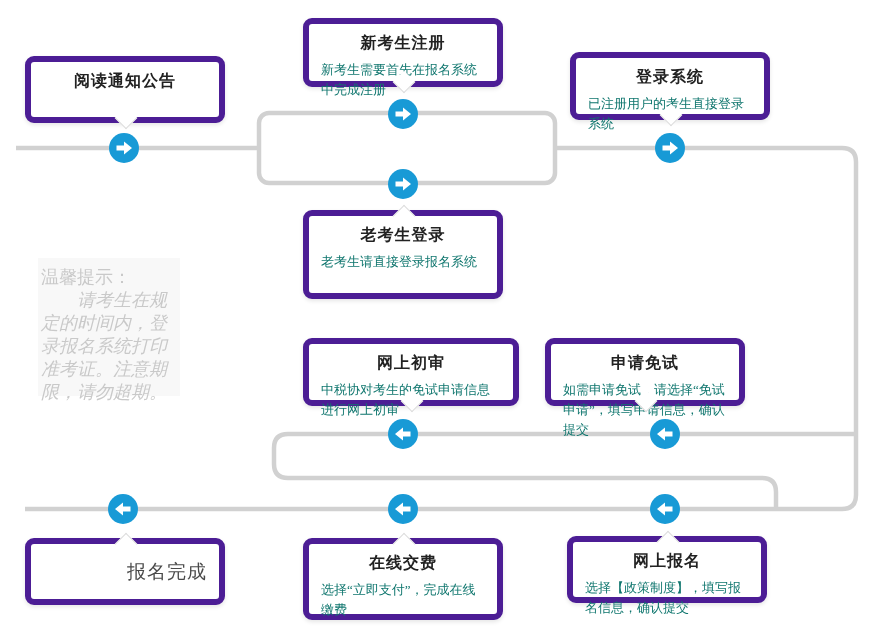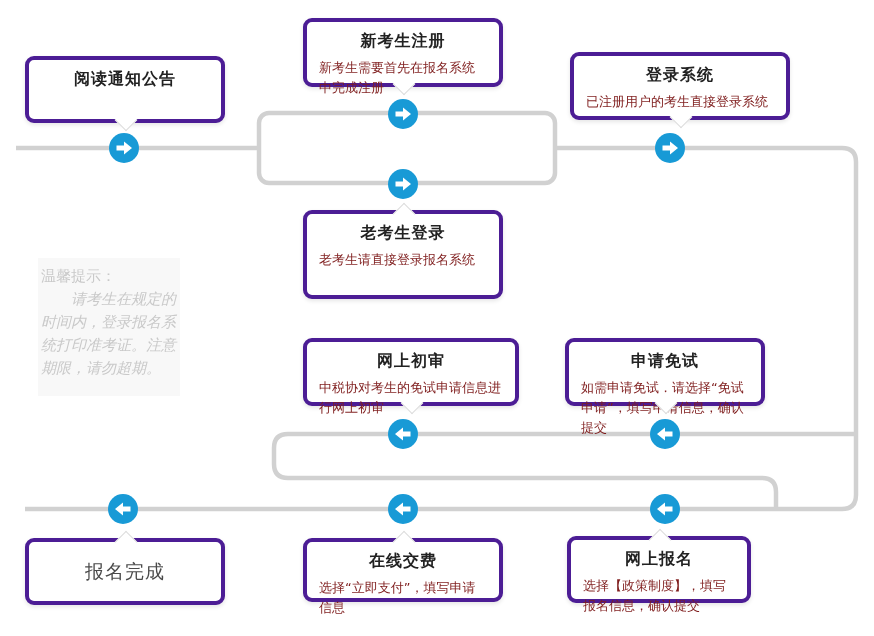"新考生注册" .node { border: 4px solid #4c1d95 -> 6px solid #4c1d95; font-family: none -> Liberation Serif, serif }
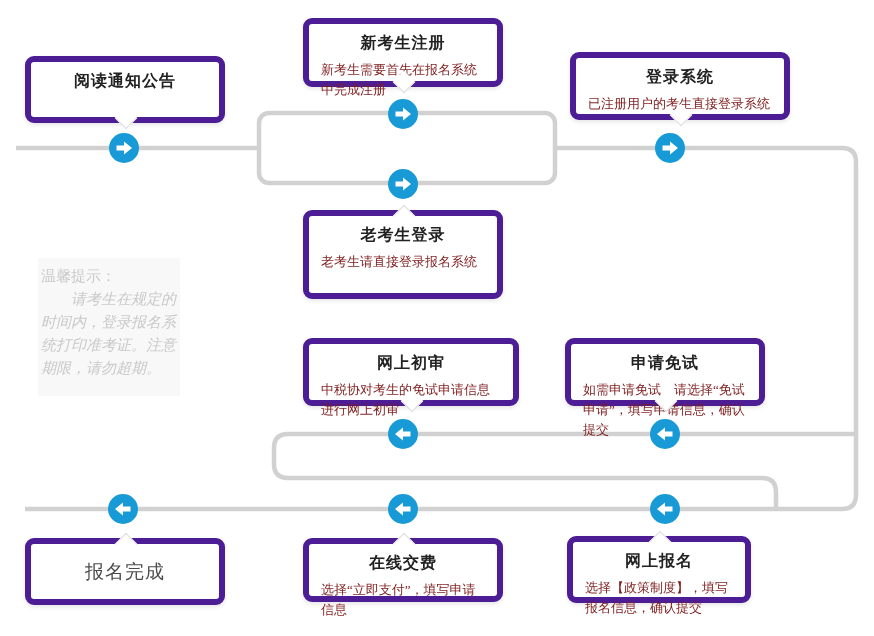"新考生需要首先在报名系统中完成注册" .node-desc { color: #7f1d1d -> #0f766e }
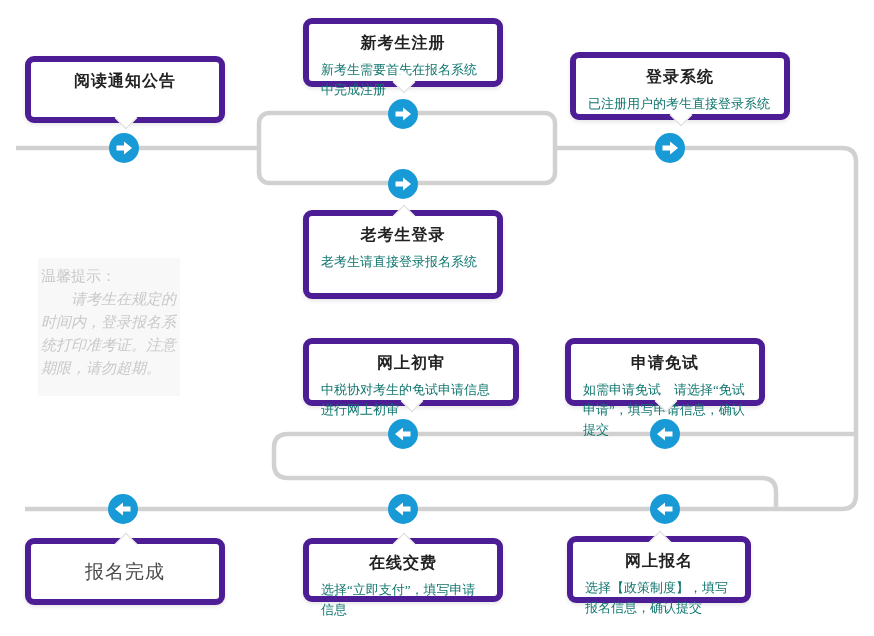"登录系统" div.node { width: 220px -> 200px }
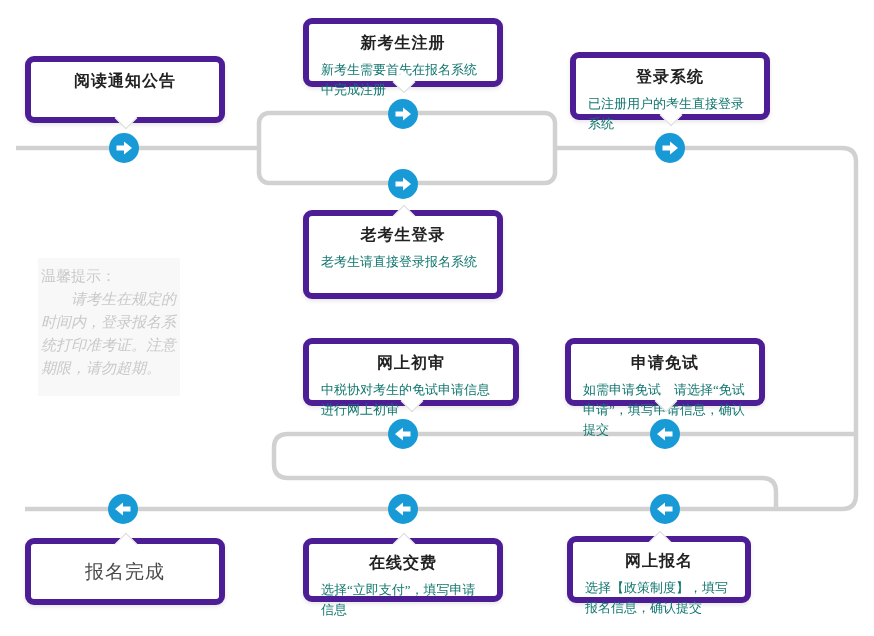"温馨提示：" .tips { font-size: 15px -> 18px }
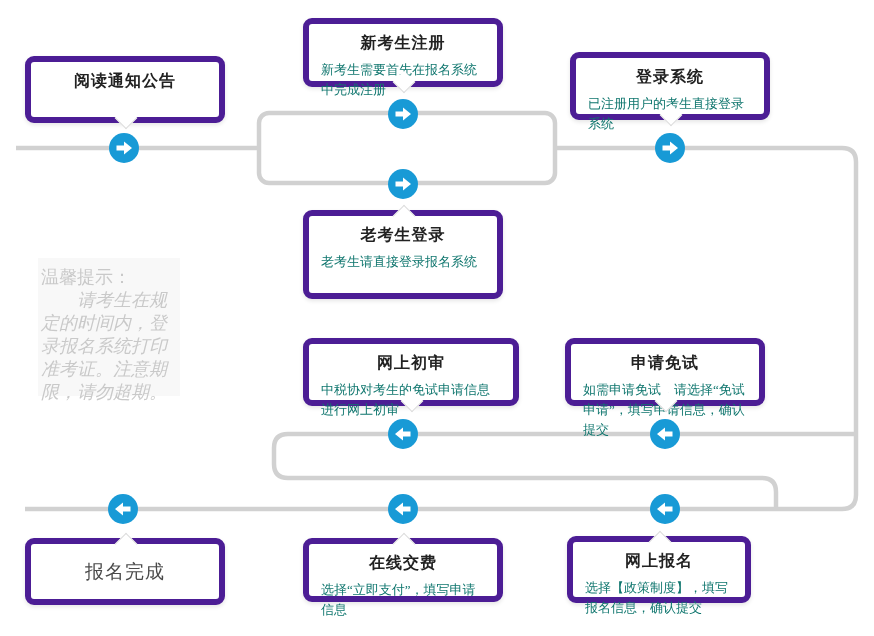"申请免试" div.node { left: 565px -> 545px }
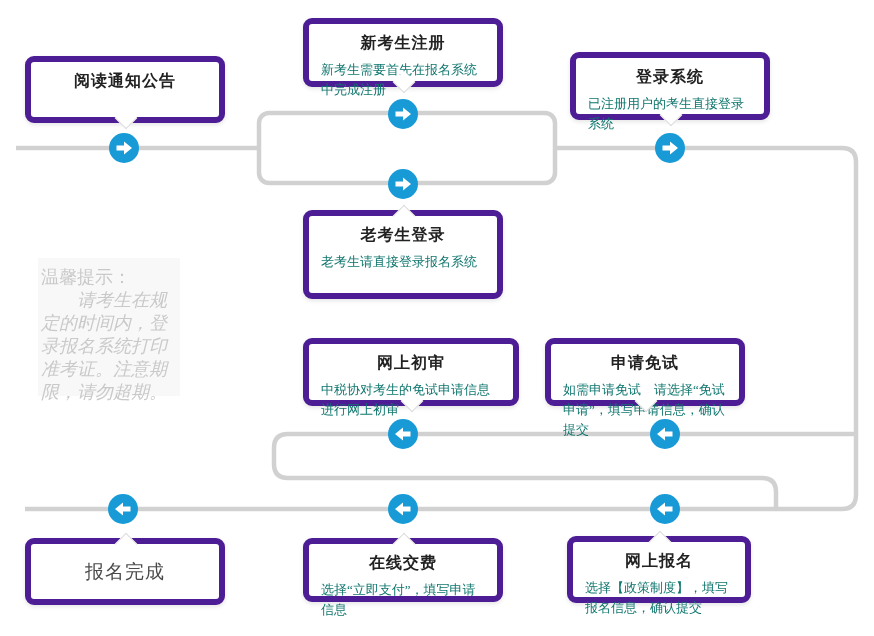"报名完成" .node.center-only { justify-content: center -> flex-end; padding: 4px -> 12px }
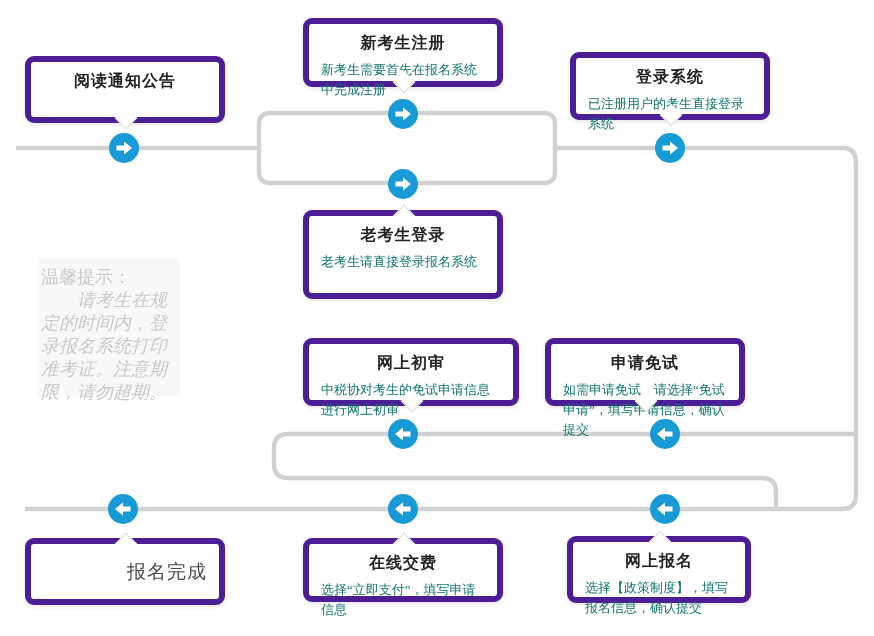"在线交费" div.node { height: 64px -> 82px }
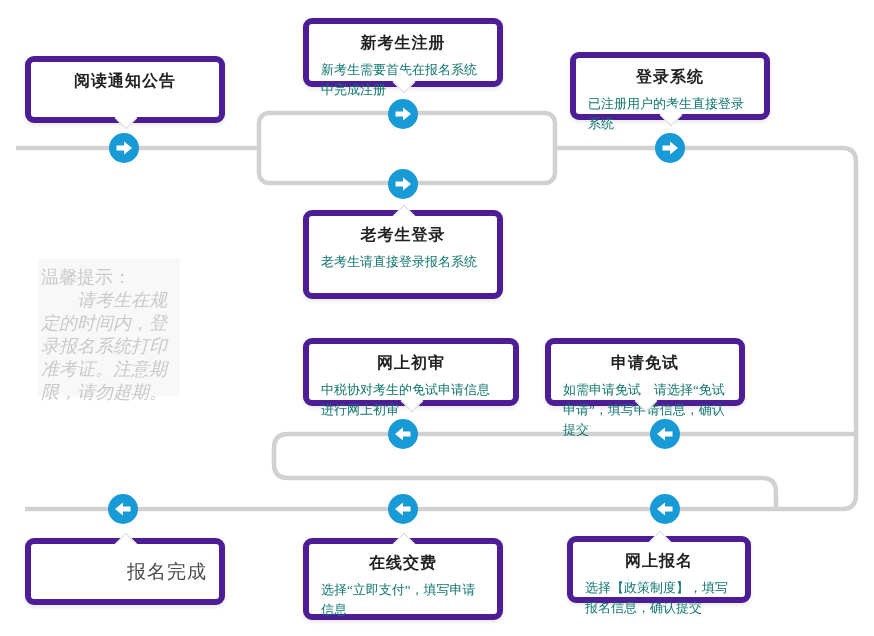"网上报名" div.node { width: 184px -> 200px }
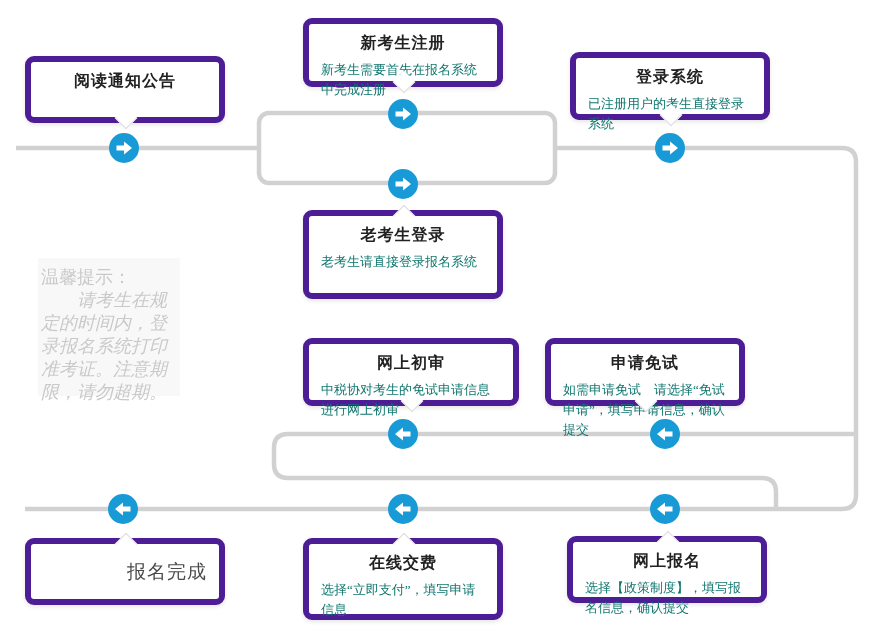"选择“立即支付”，填写申请信息" div.node-desc { text: 填写申请信息 -> 完成在线缴费 }
